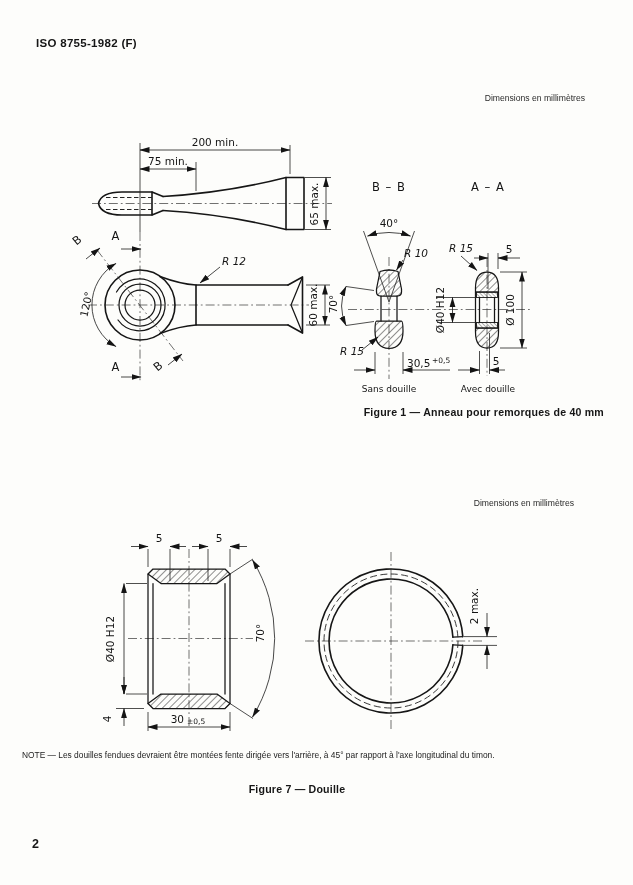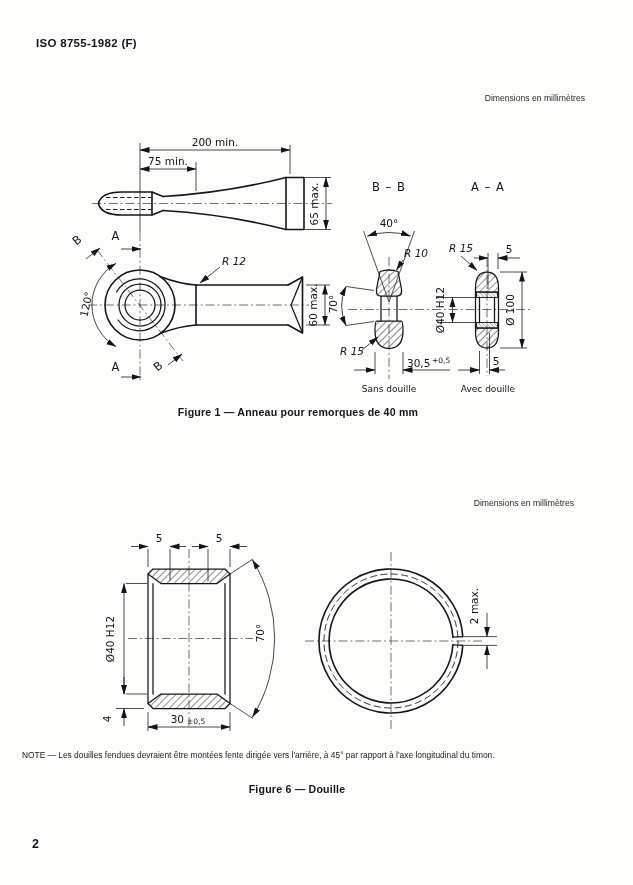"Figure 1 — Anneau pour" div.abs { left: 0 -> 8px; text-align: none -> right }
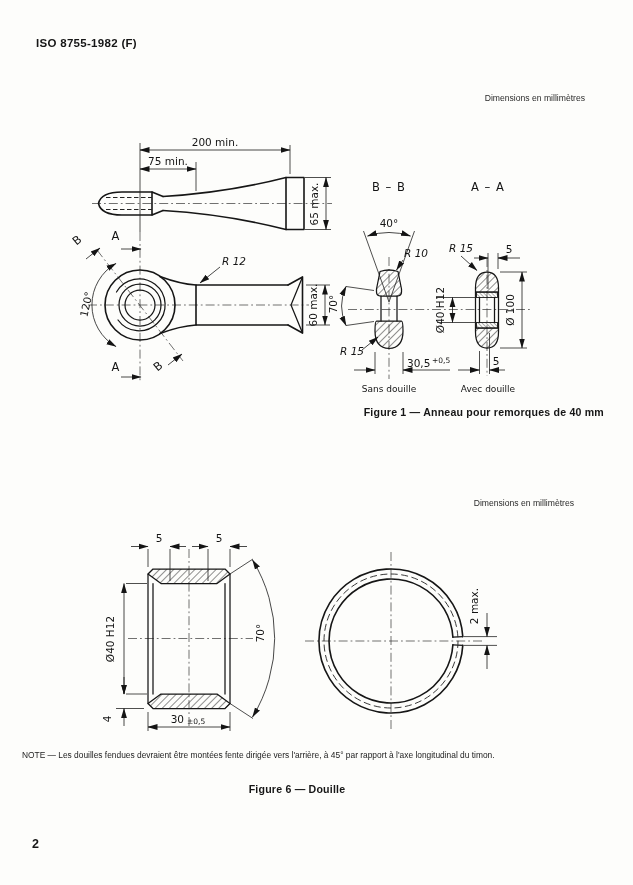"Figure 6 — Douille" div.abs { text: 6 -> 7 }
